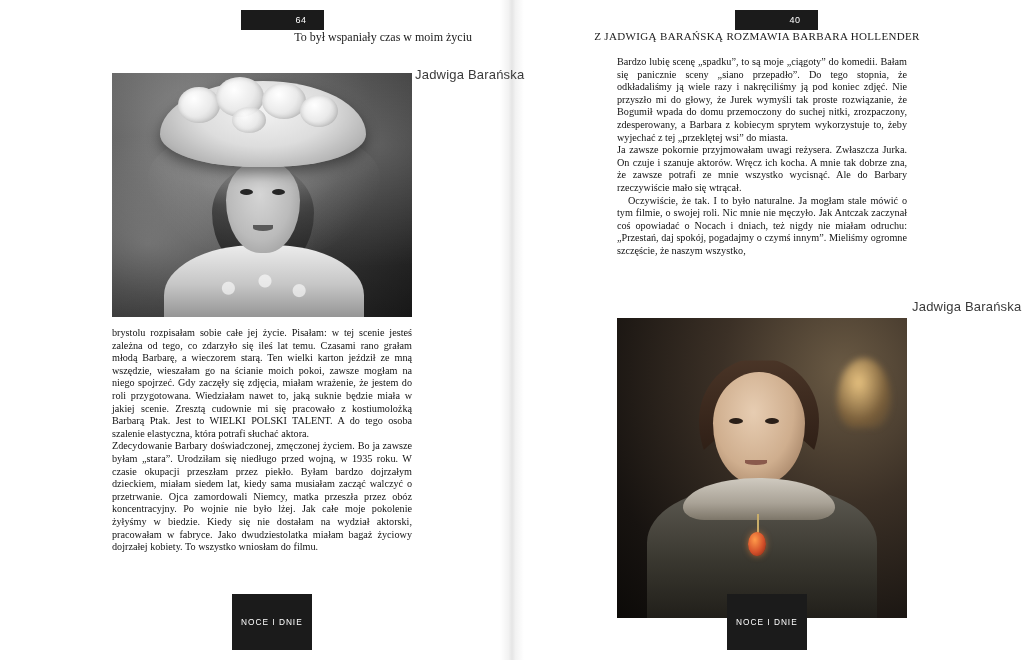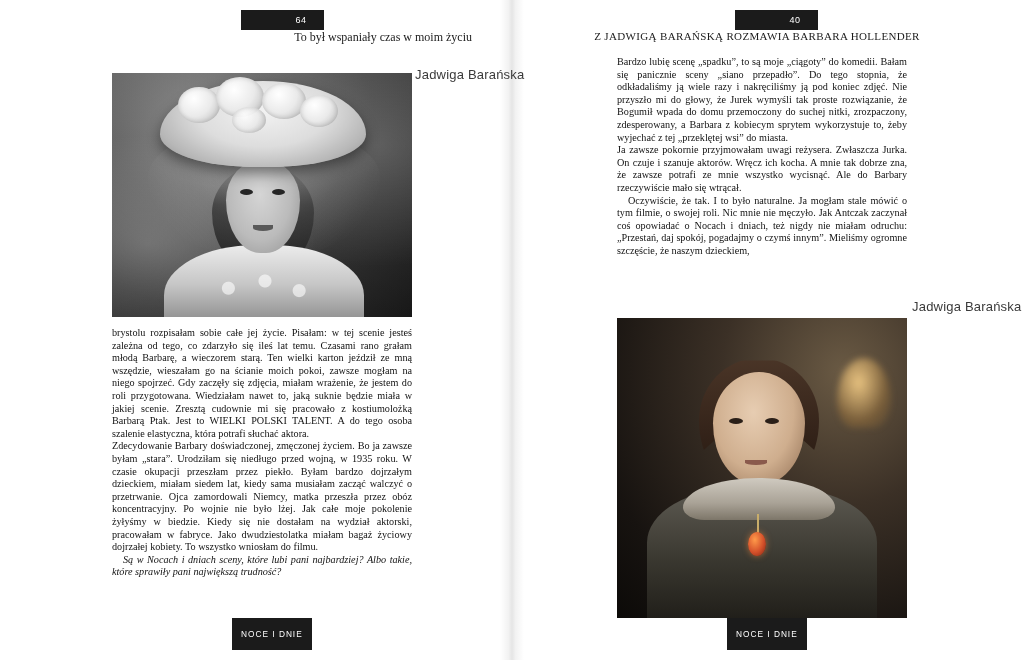"Oczywiście, że tak. I to" p.indent { text: dzieckiem -> wszystko }
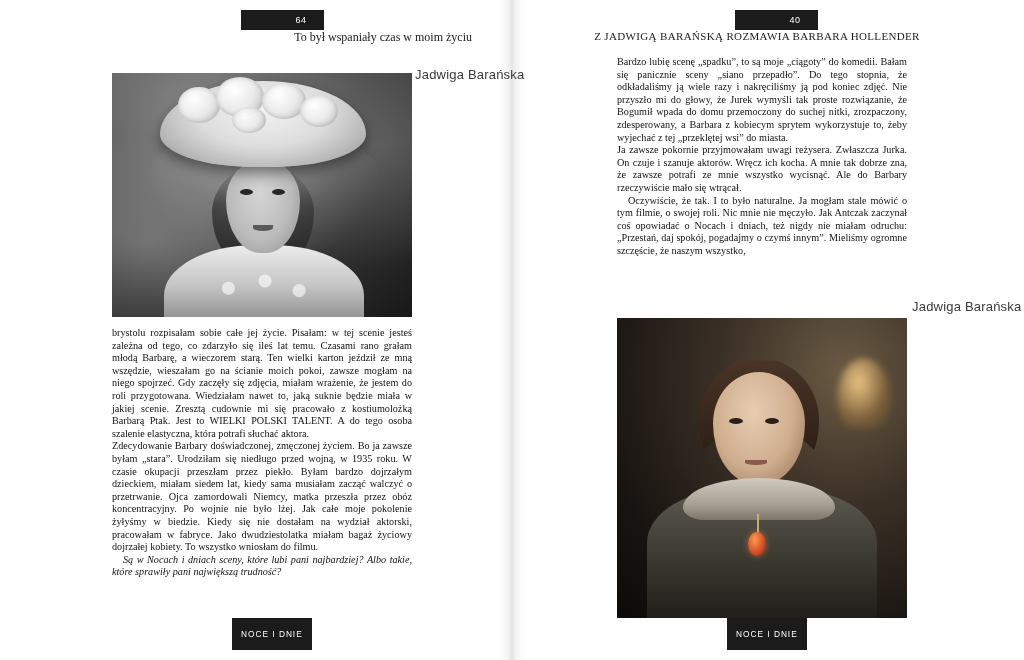"Są w Nocach i dniach" p.indent { html: <p>Są w Nocach i dniach sceny, które lubi pani najbardziej? Albo takie, które sprawiły pani największą trudność?</p> -> none }
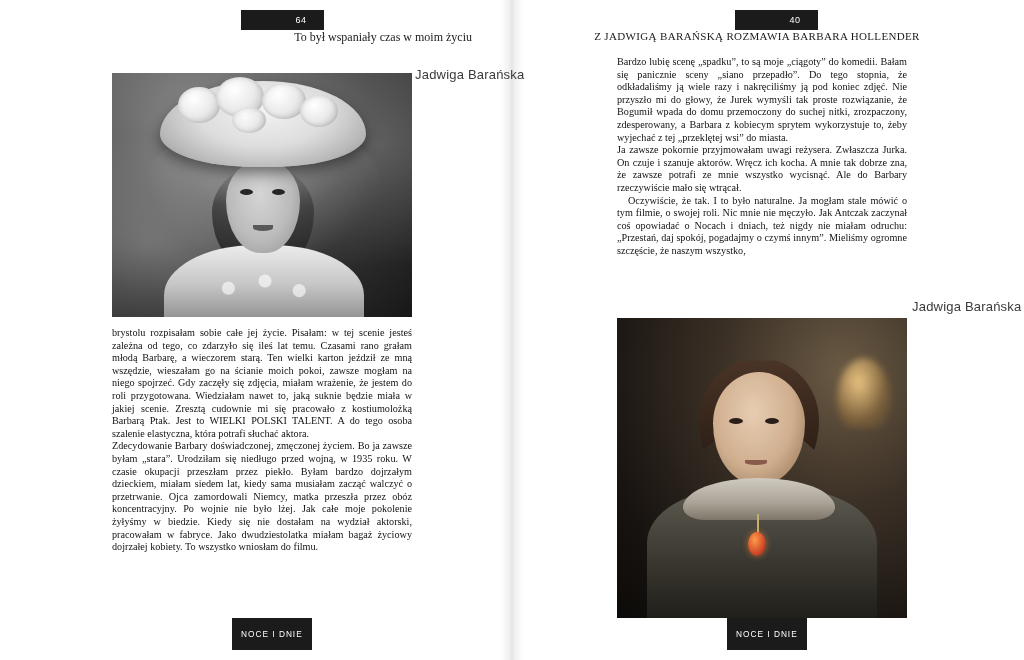"NOCE I DNIE" .series-tab { padding: 4px 9px -> 16px 9px }
